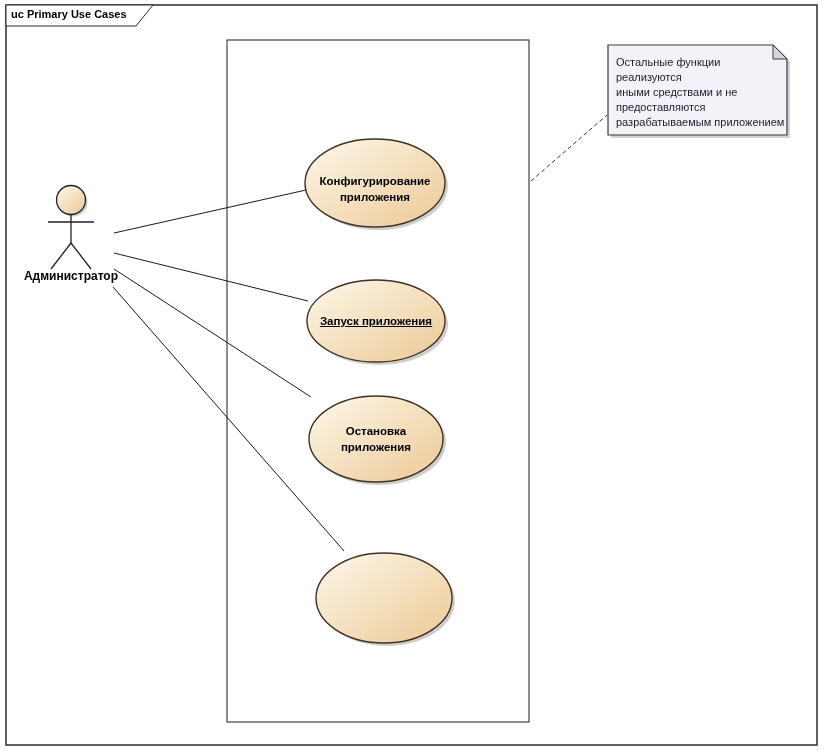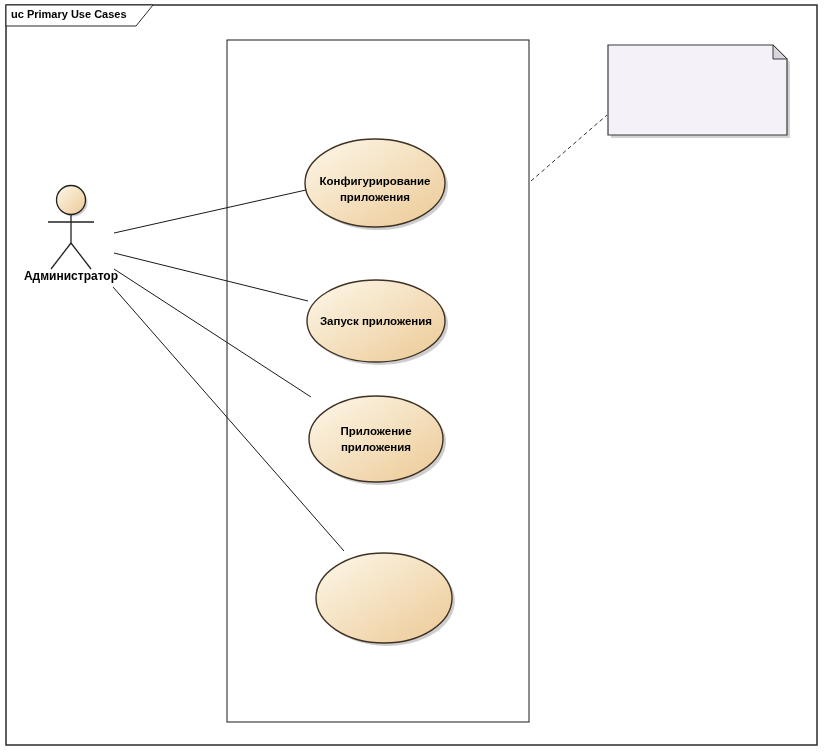"Остальные функции реализуются" div.lbl { html: none -> <div>Остальные функции реализуются иными средствами и не предоставляются разрабатываемым приложением</div> }
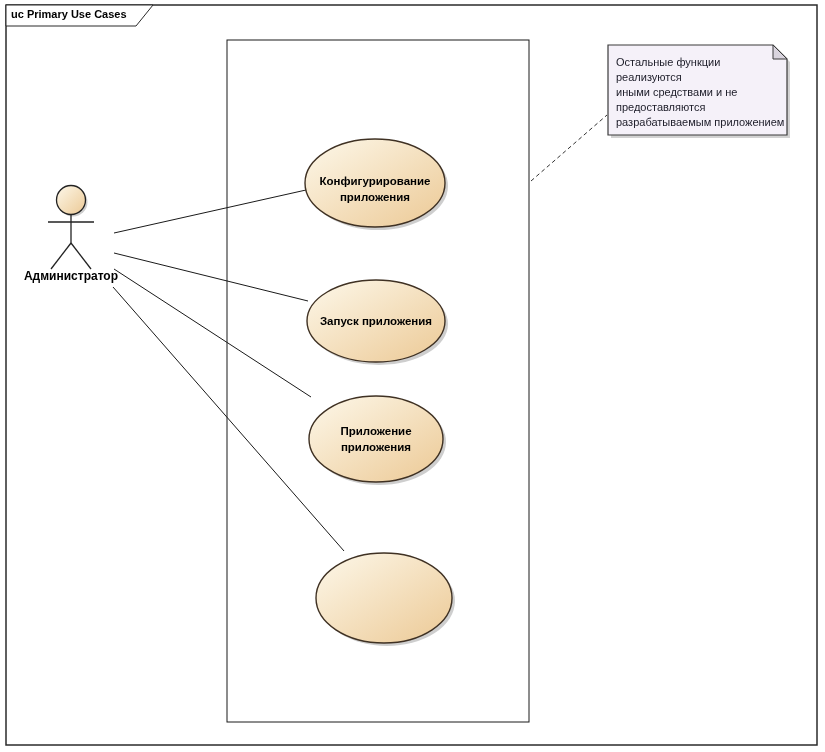"Запуск приложения" .uc2 { text-decoration: none -> underline }
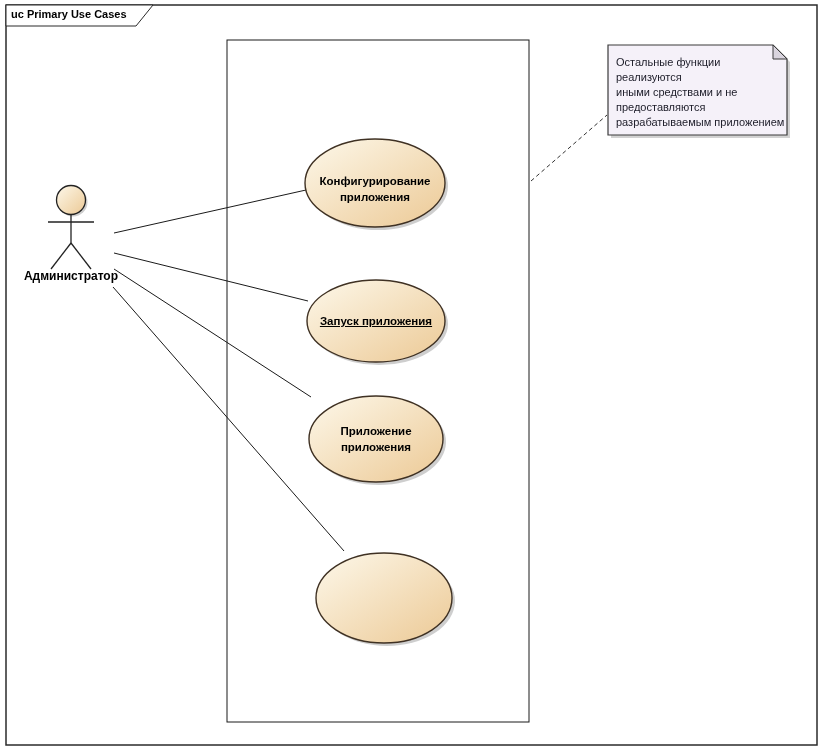"Приложение" div.lbl { text: Приложение -> Остановка }
